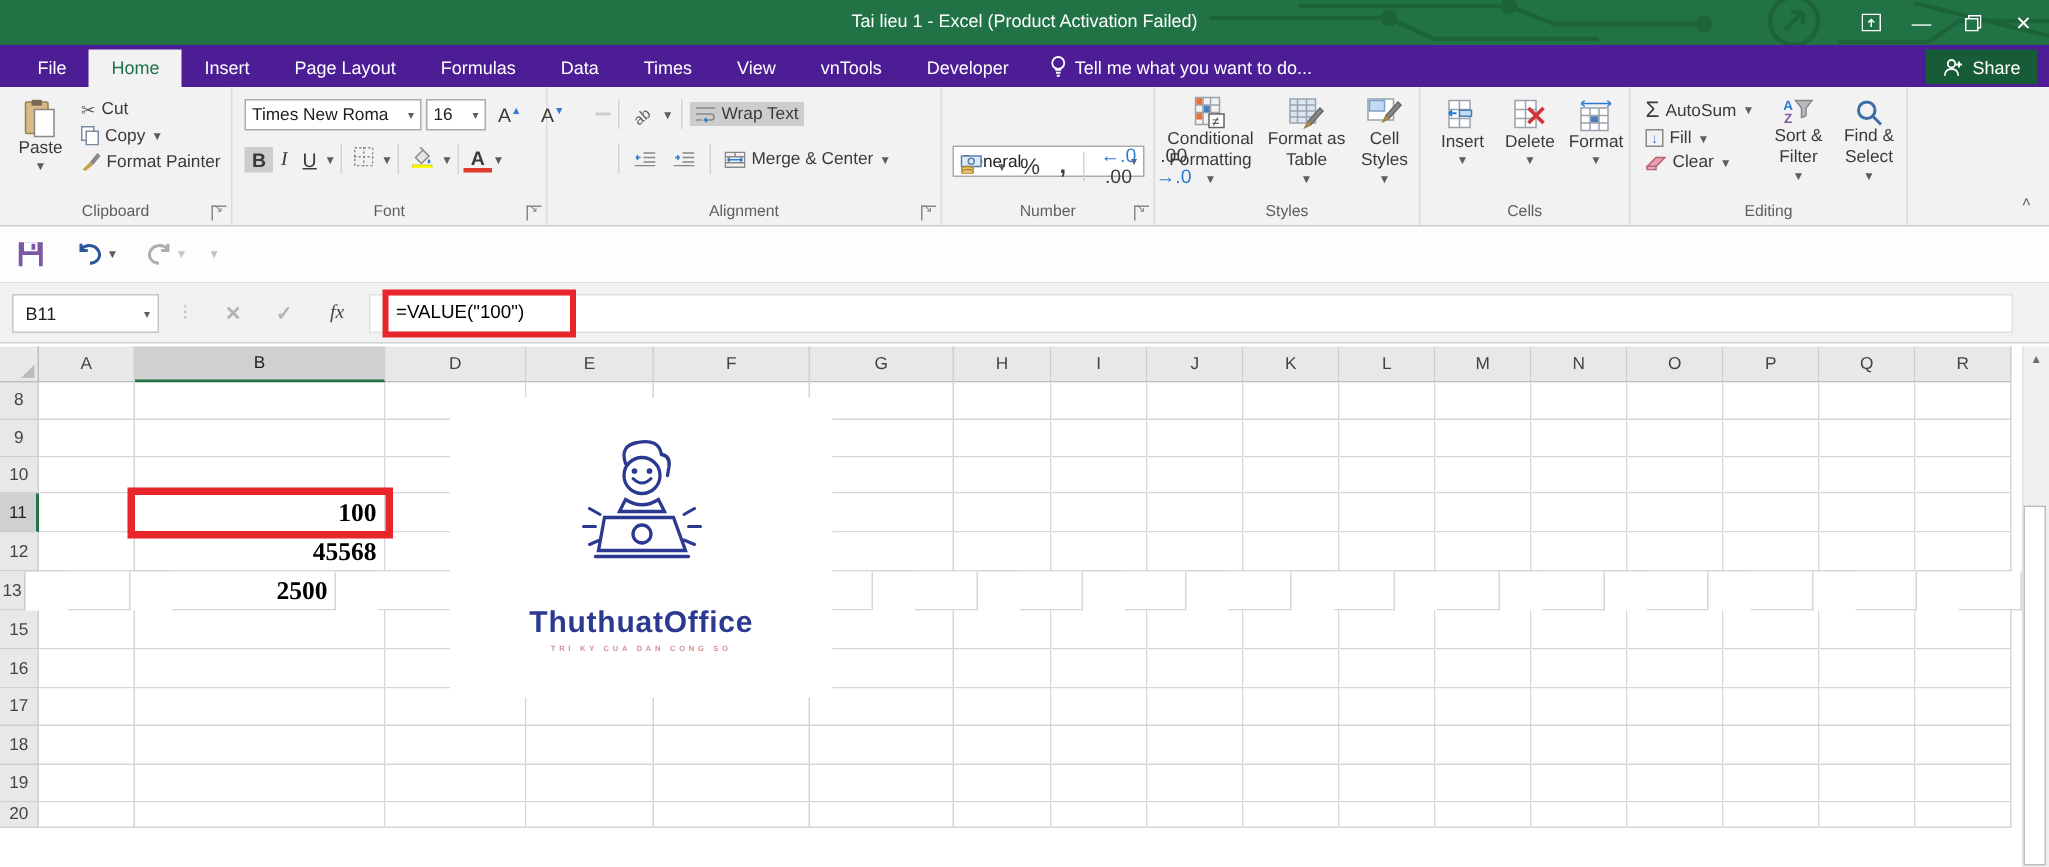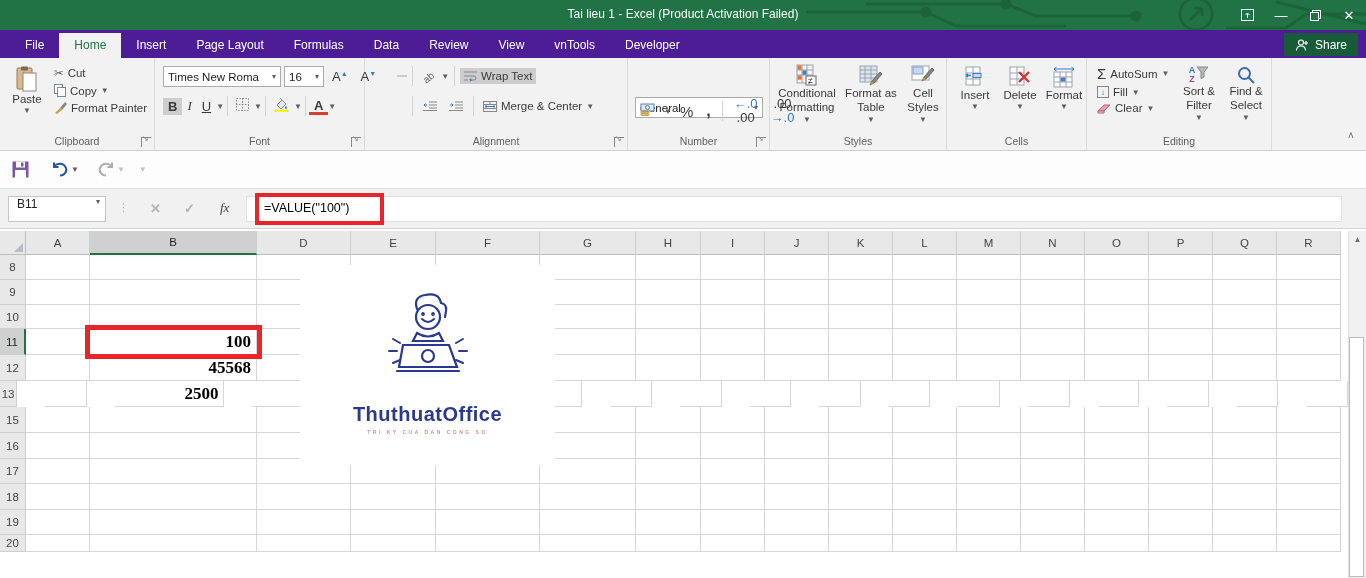"Review" div.tab { text: Review -> Times }
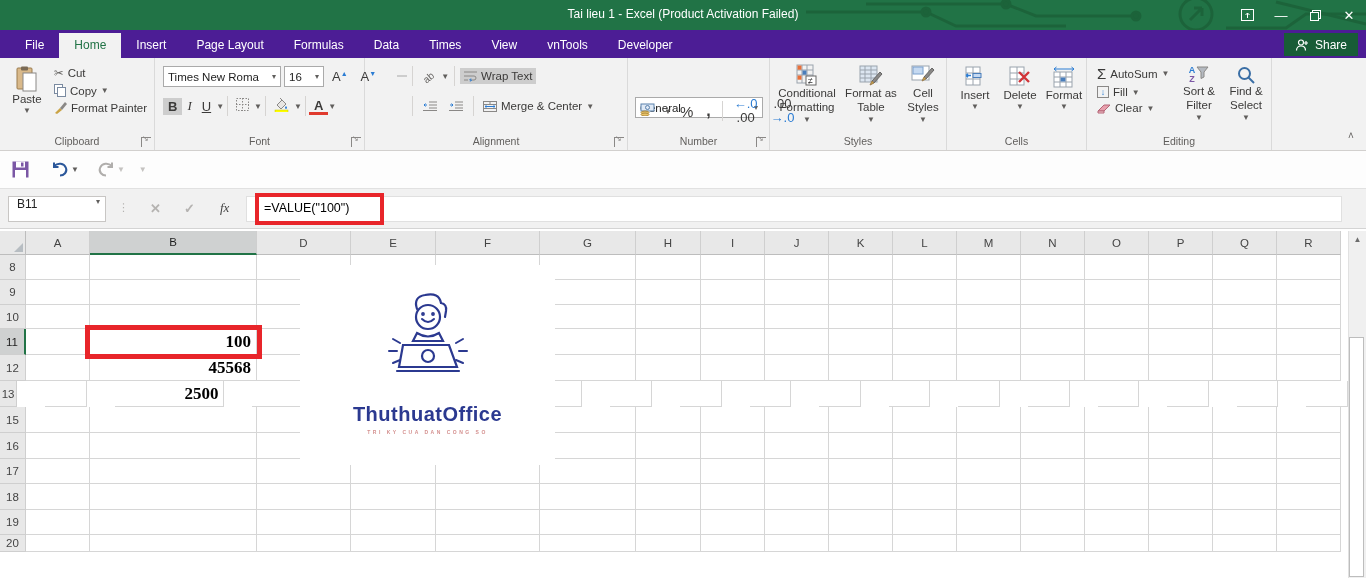"Tell me what you want" div.tellme { html: none -> <div> <svg> <circle></circle> <path></path> </svg> <span>Tell me what you want to do...</span> </div> }
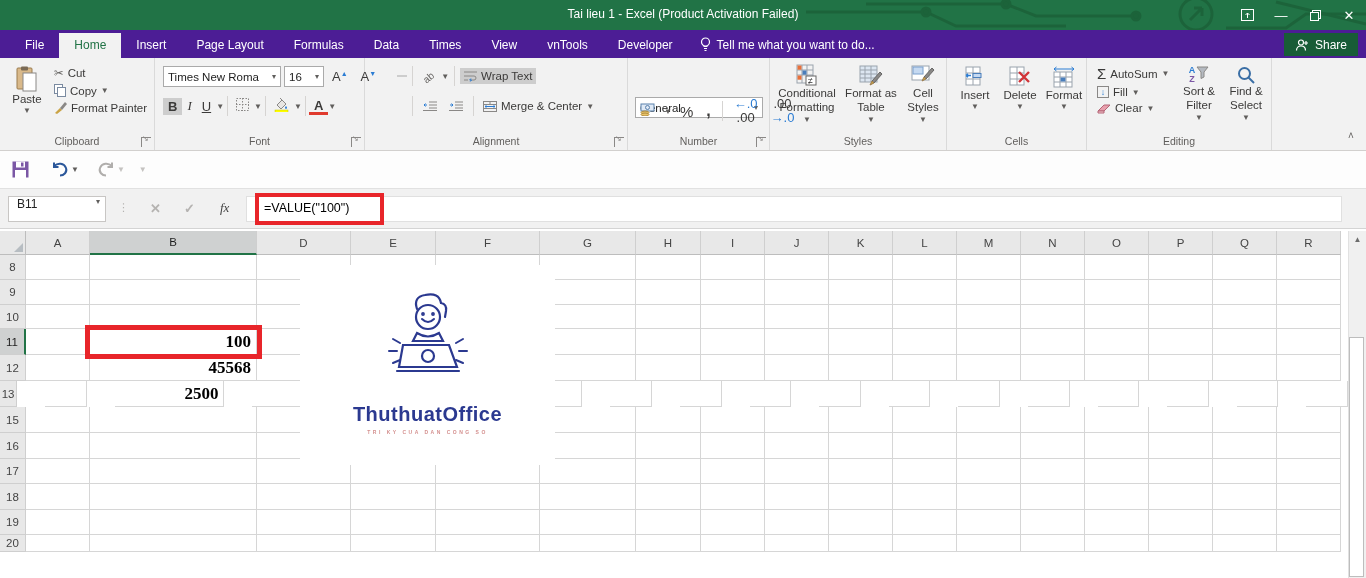"B11" .namebox { align-items: none -> center }
